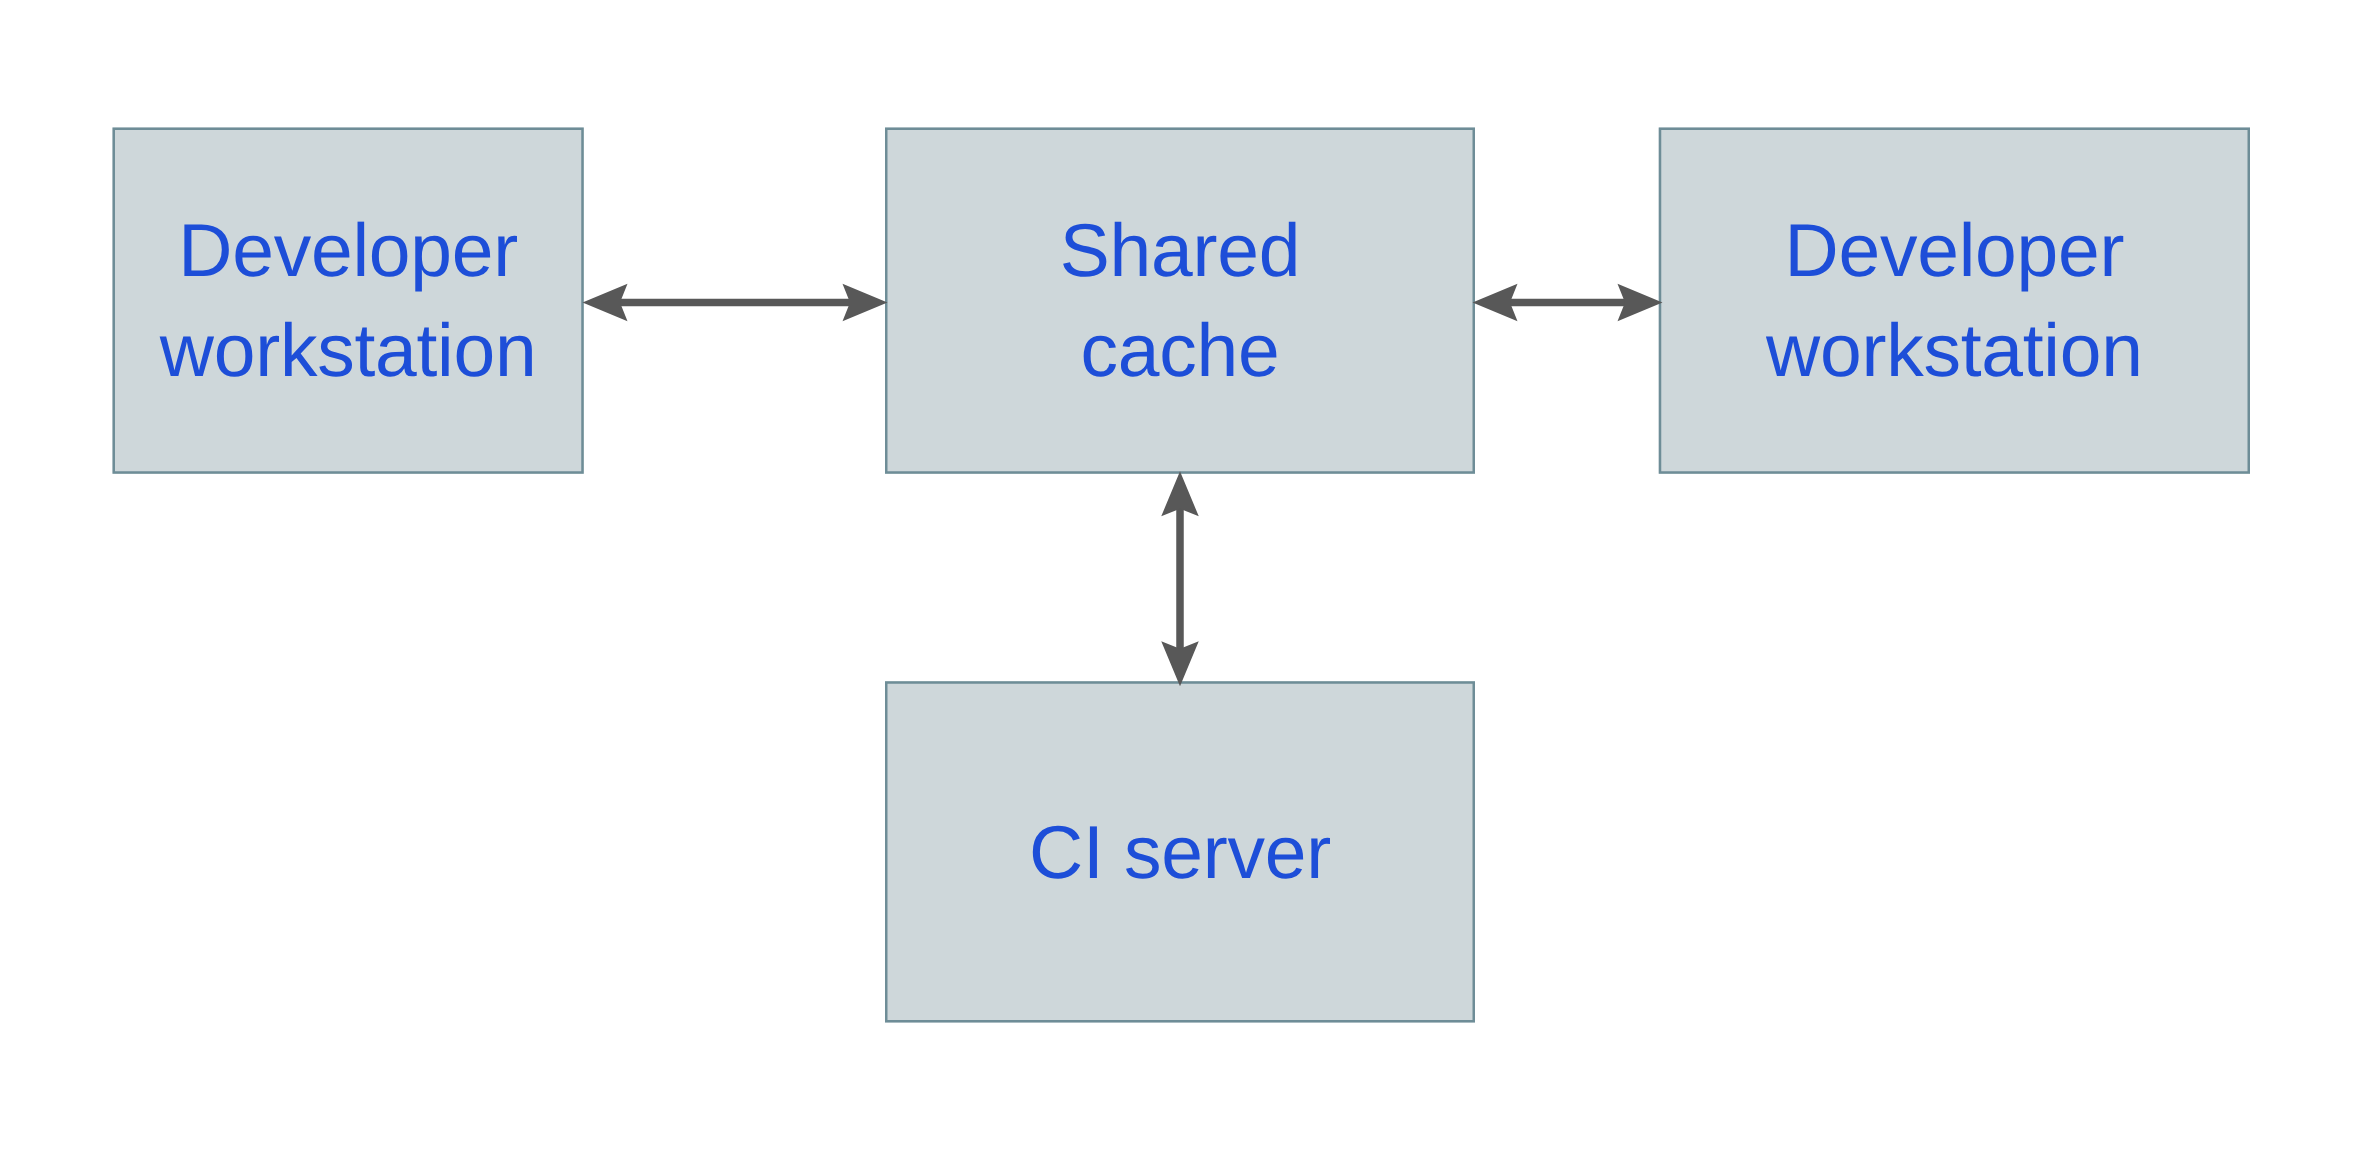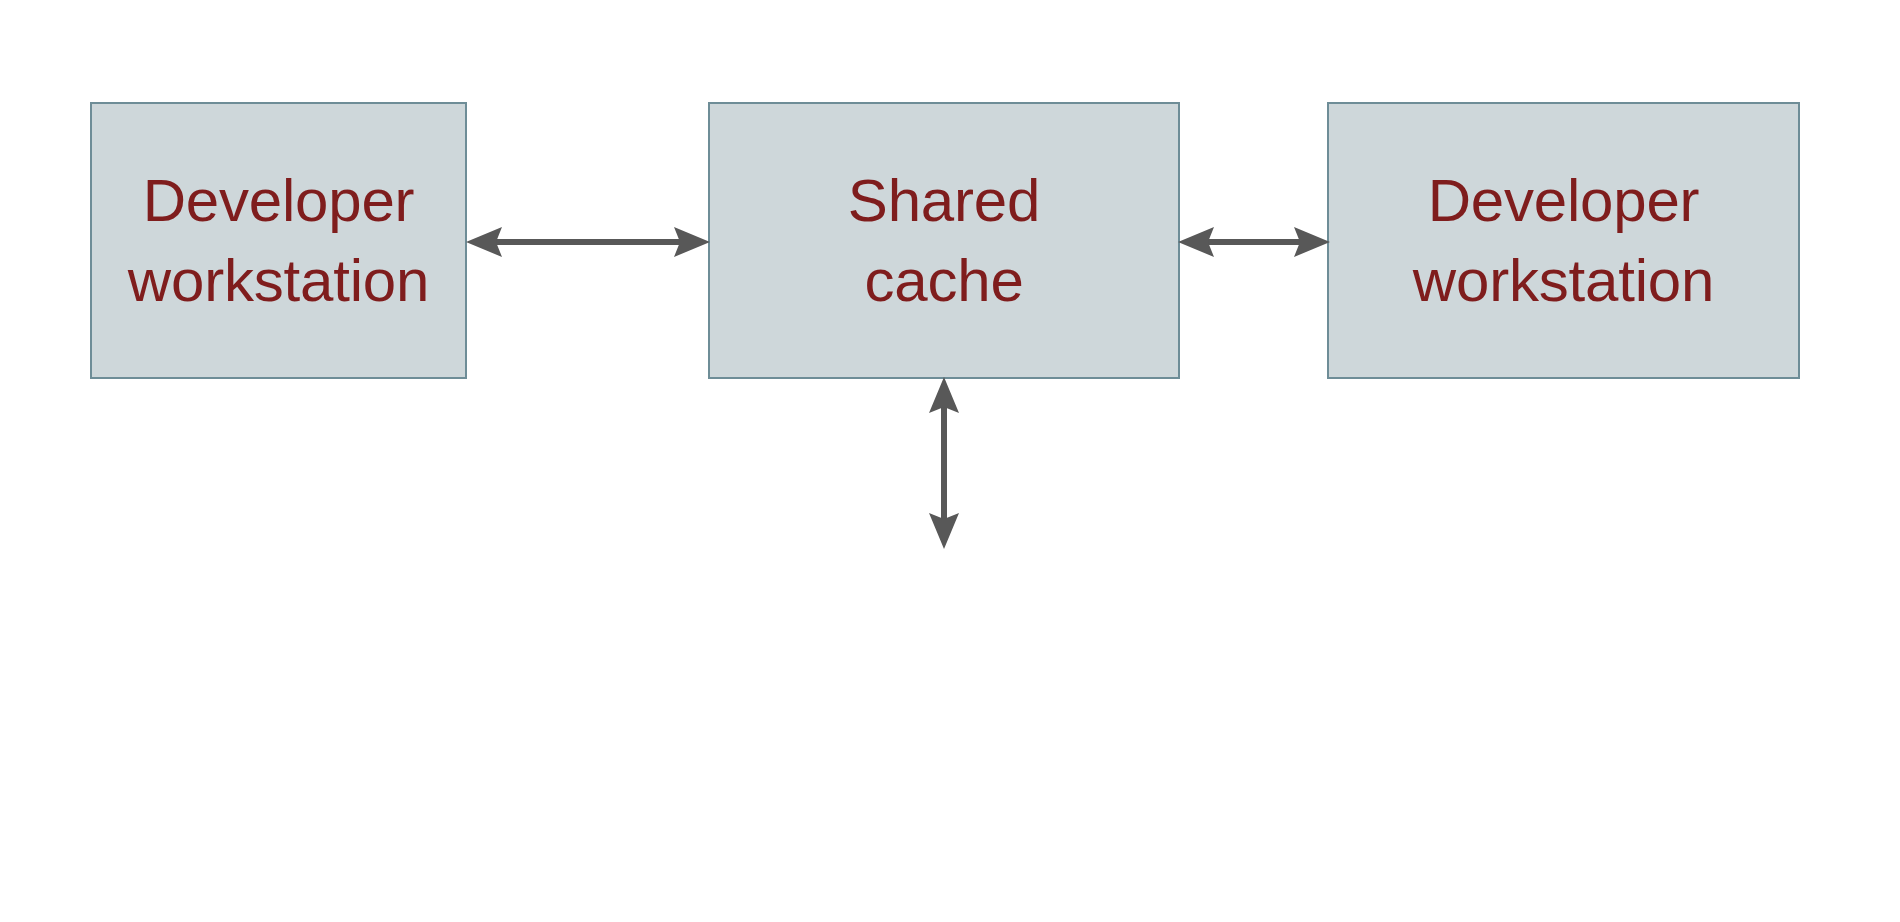"Developer" .node-label { color: #7f1d1d -> #1d4ed8 }
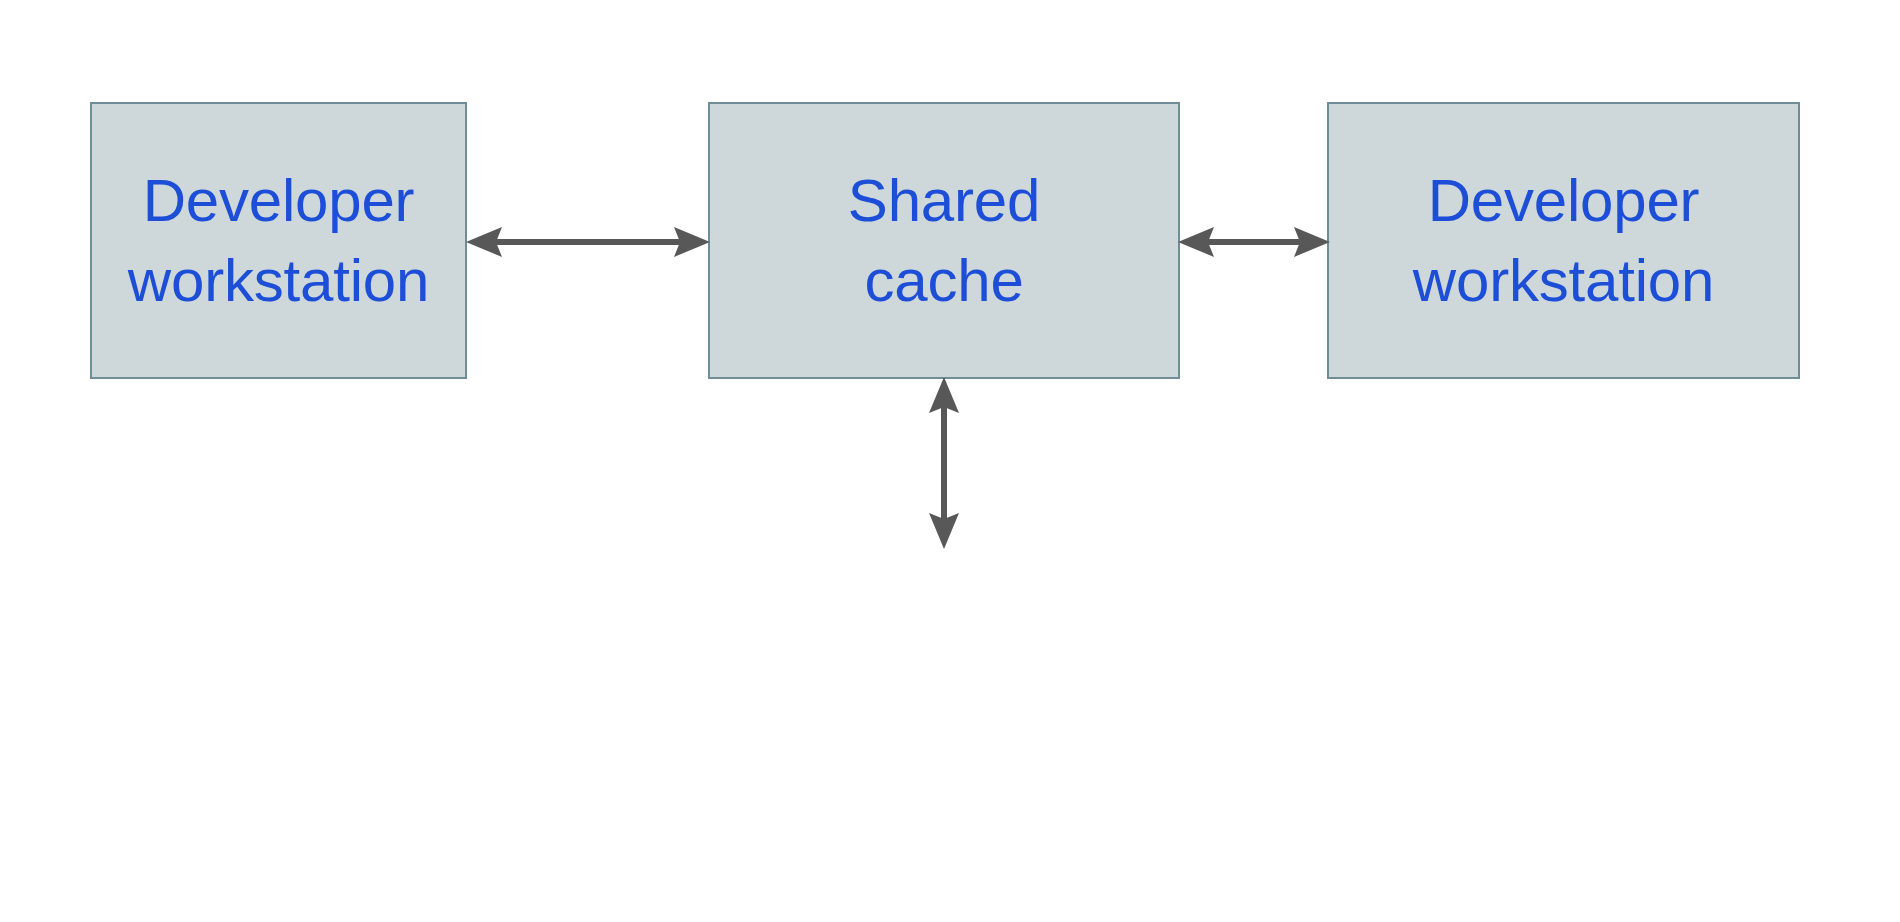"CI server" div.node { html: none -> <div> <span>CI server</span> </div> }
